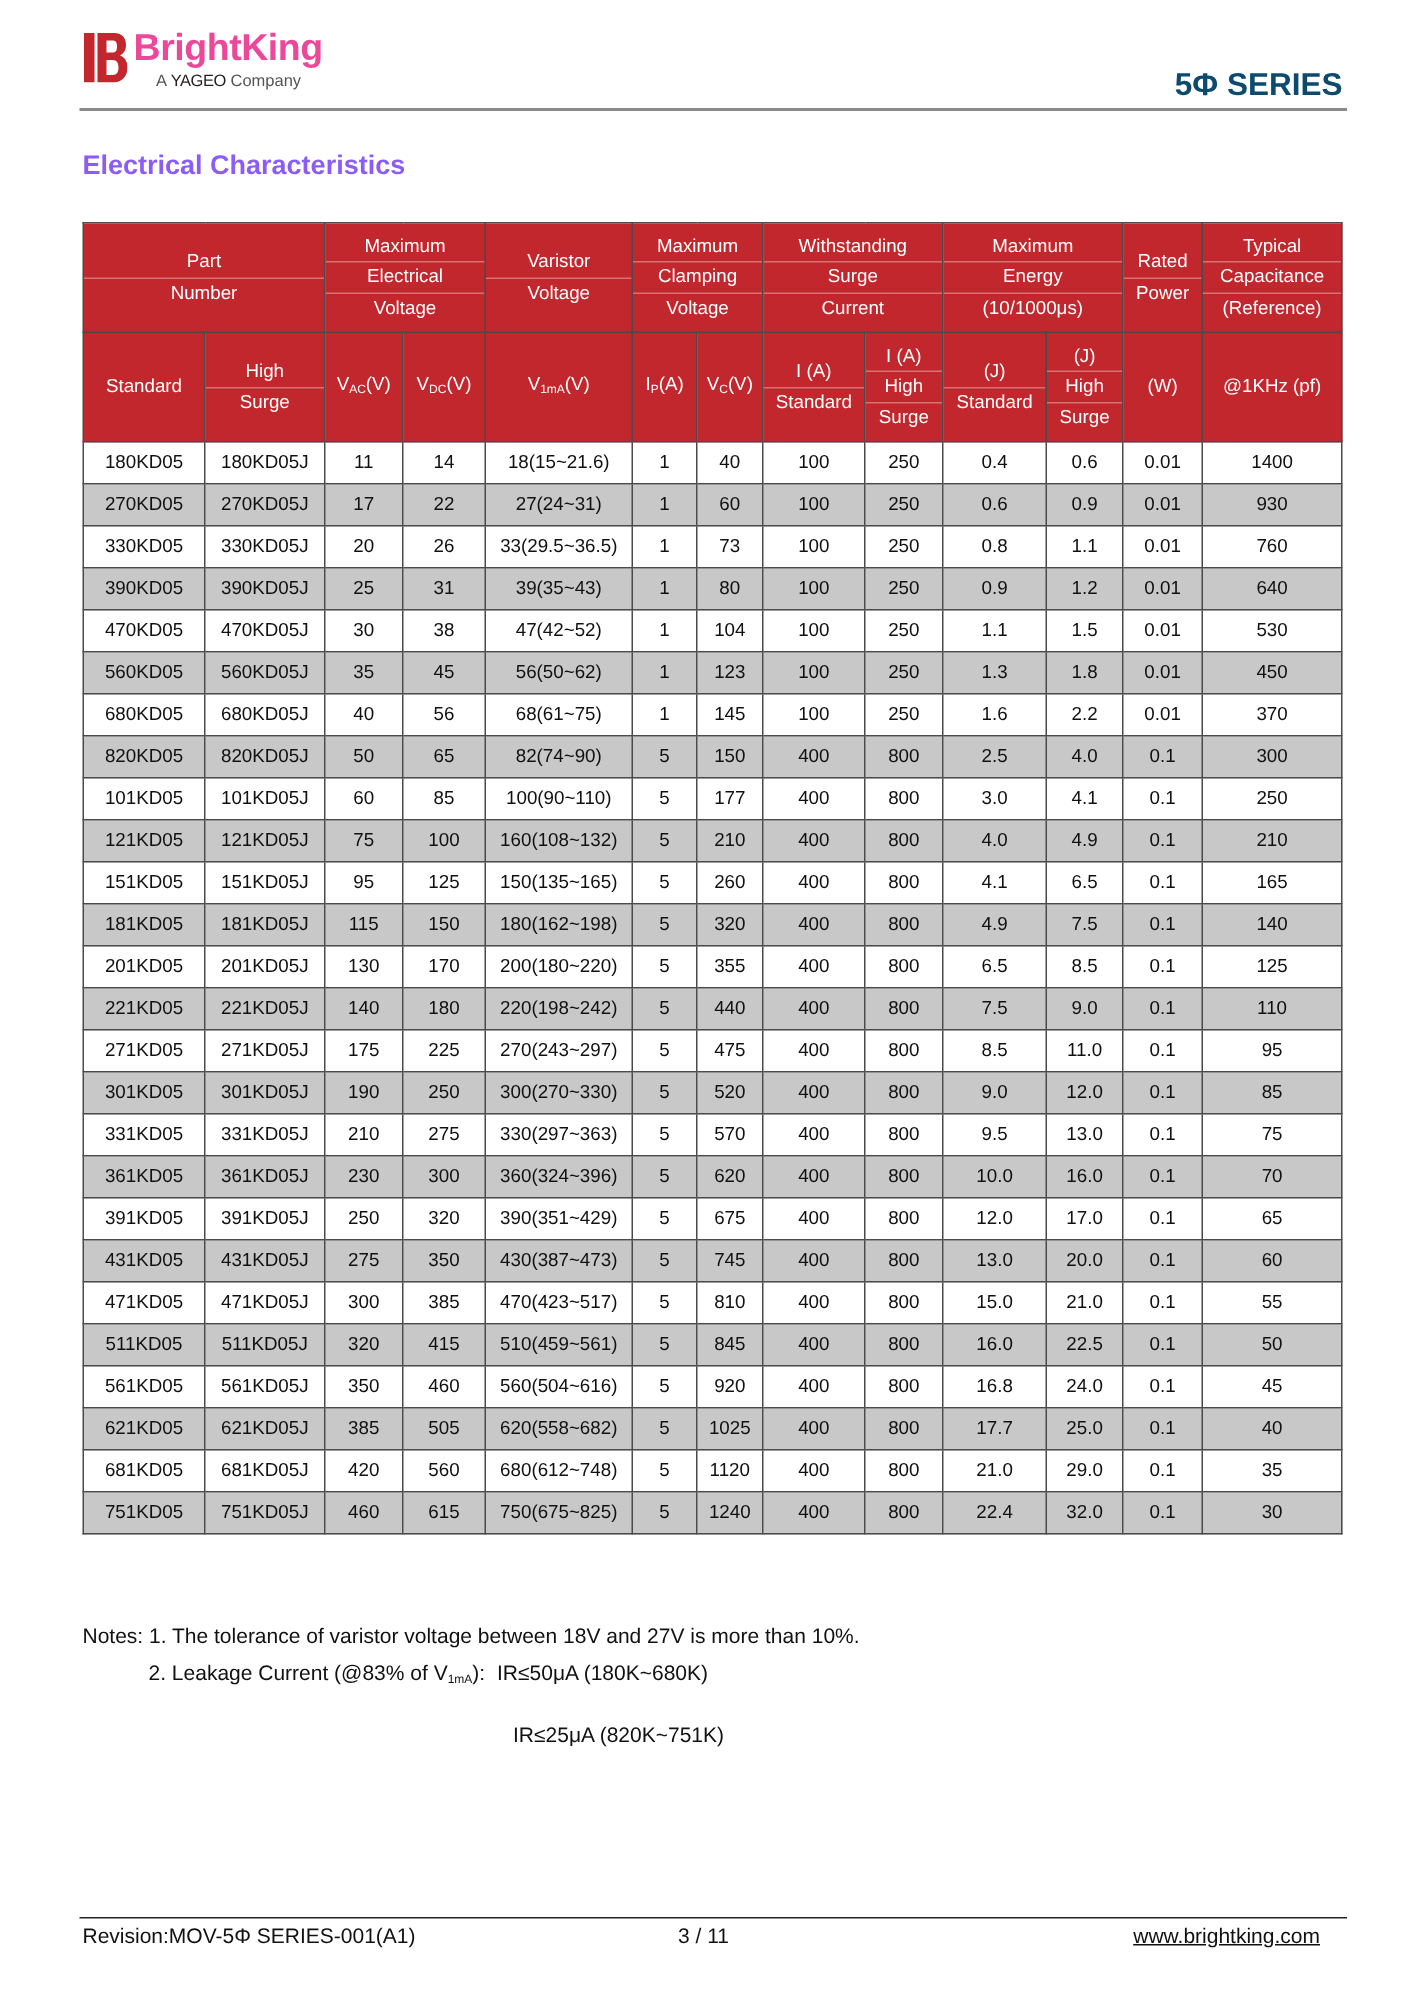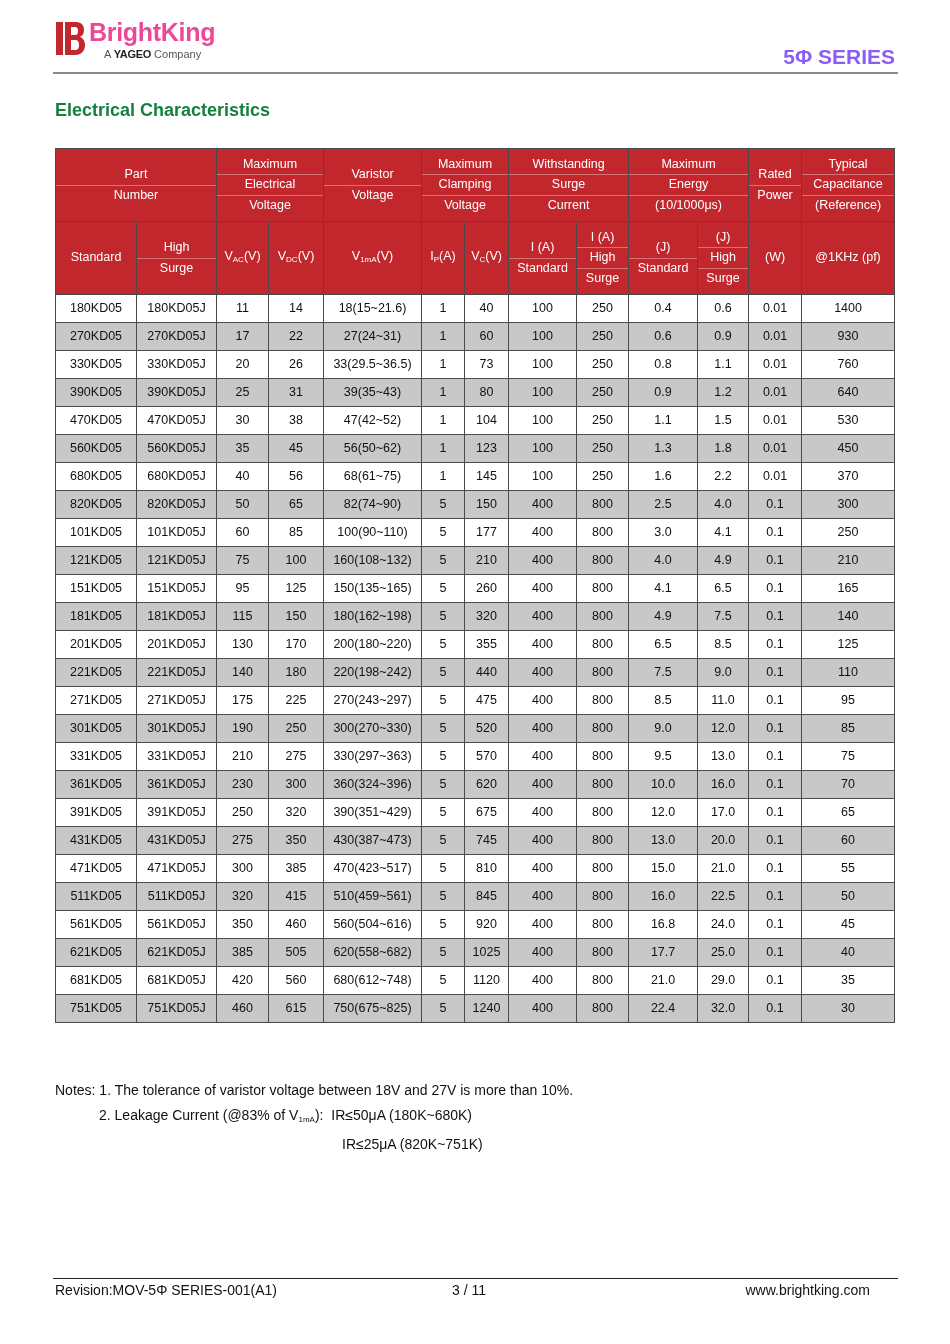"YAGEO" .logo-sub b { font-weight: 700 -> 400 }
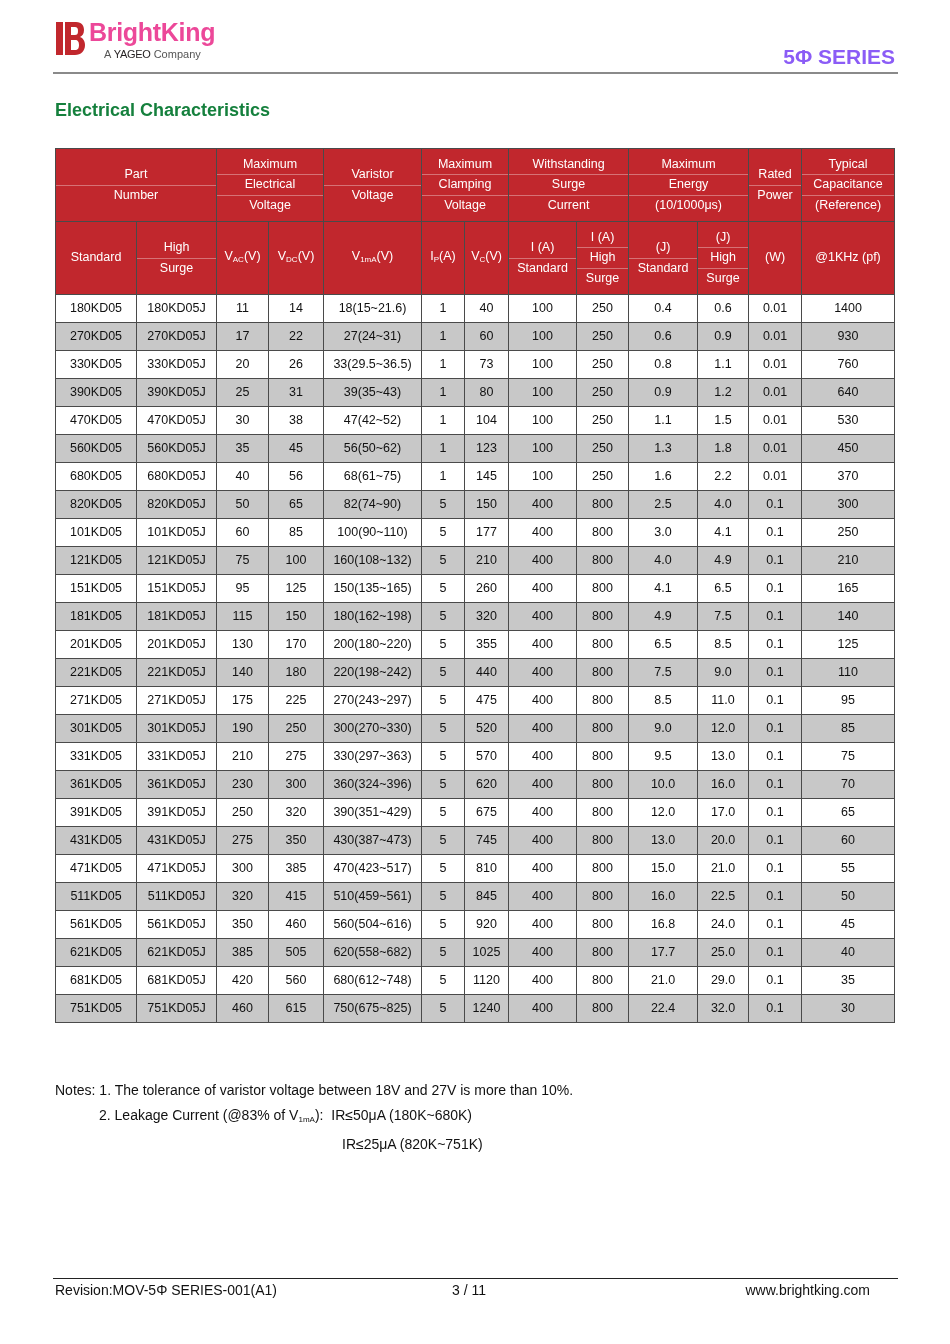"5Φ SERIES" .series-title { color: #8b5cf6 -> #0c4a6e }
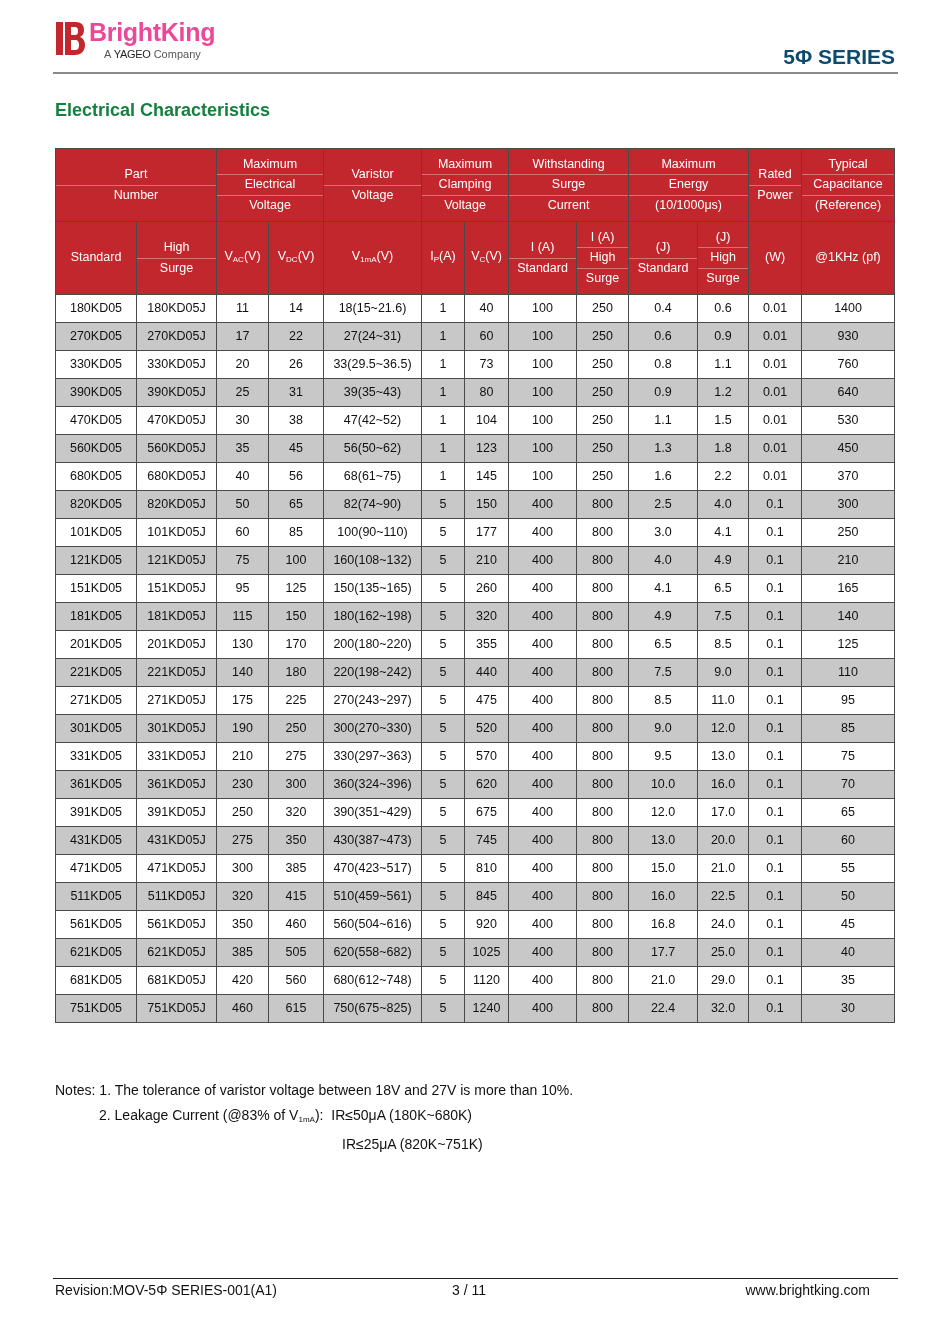"Electrical Characteristics" .section-title { color: #15803d -> #8b5cf6 }
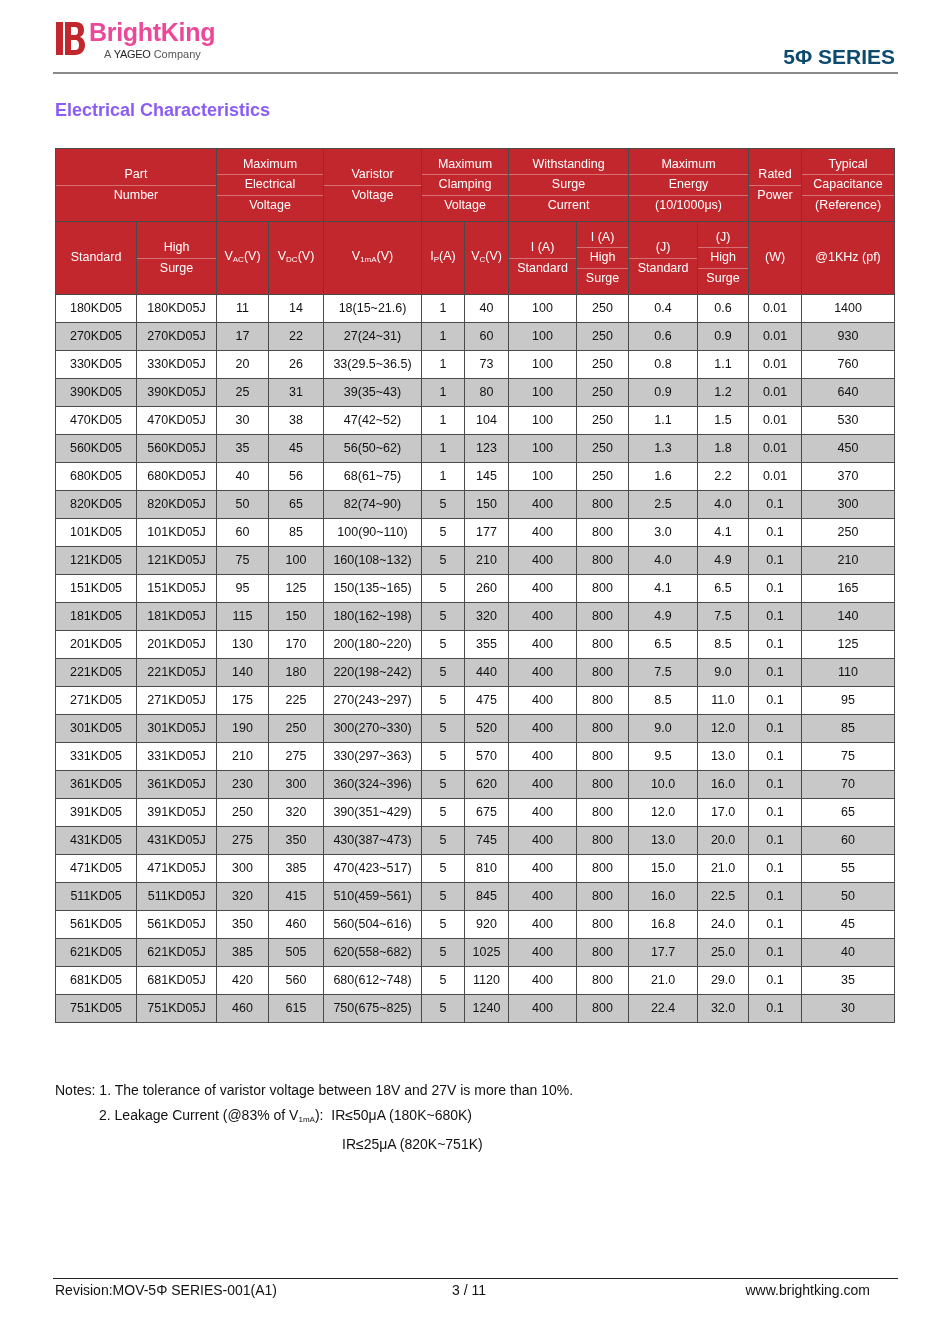"IR≤25μA (820K~751K)" .notes .n3 { margin-top: none -> 12px }
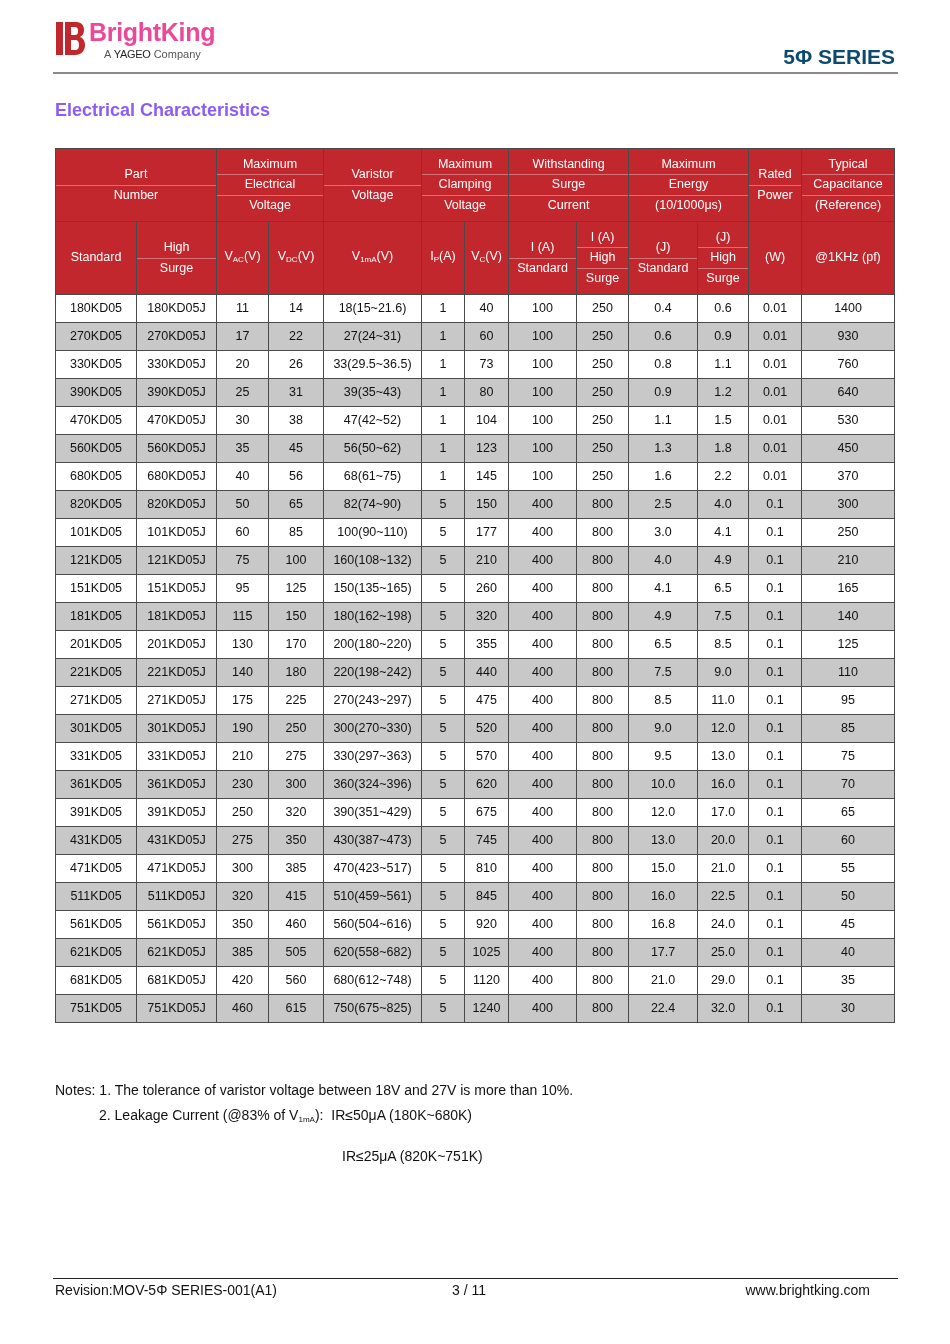"www.brightking.com" .footer .url { right: 16px -> 6px; text-decoration: none -> underline }
